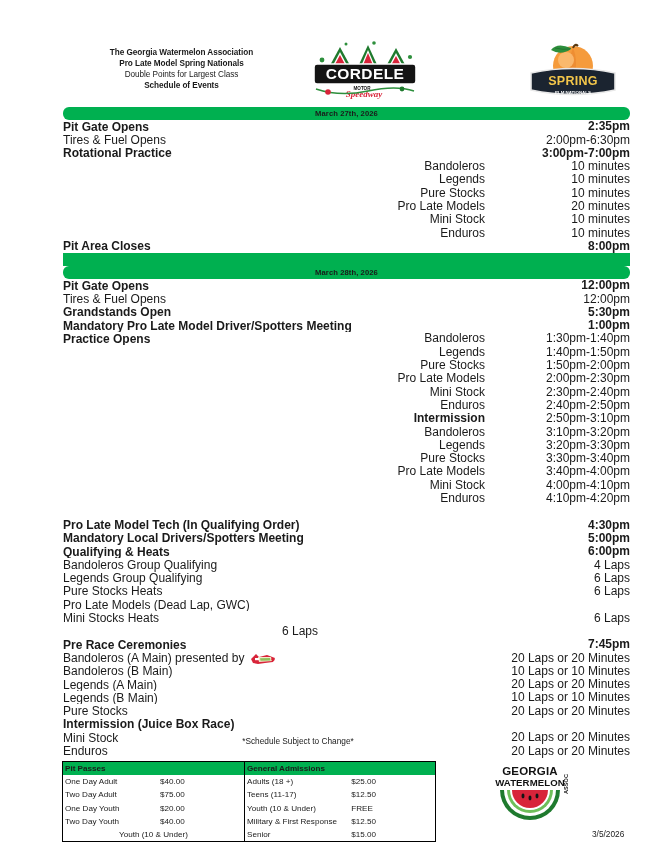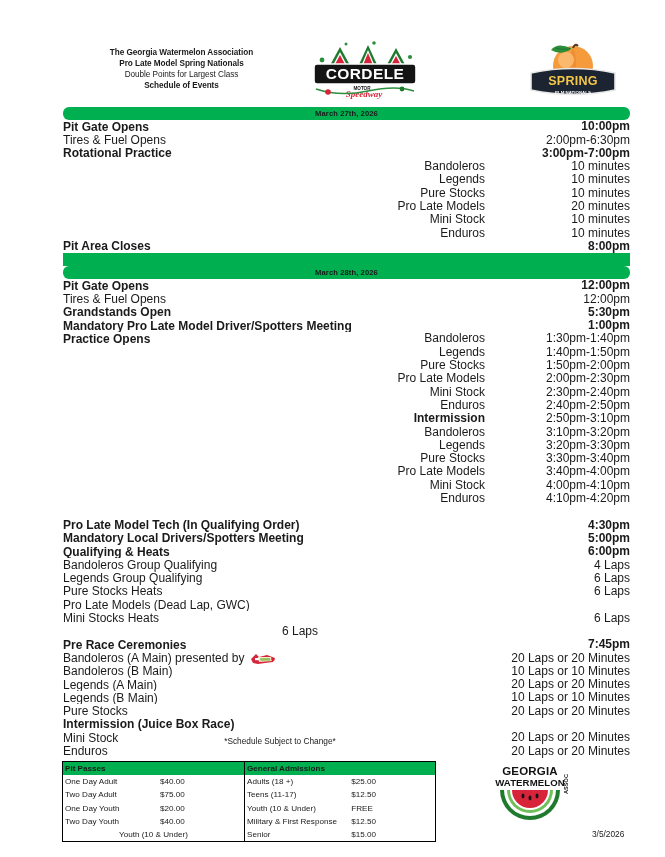"10:00pm" div.c-val { text: 10:00pm -> 2:35pm }
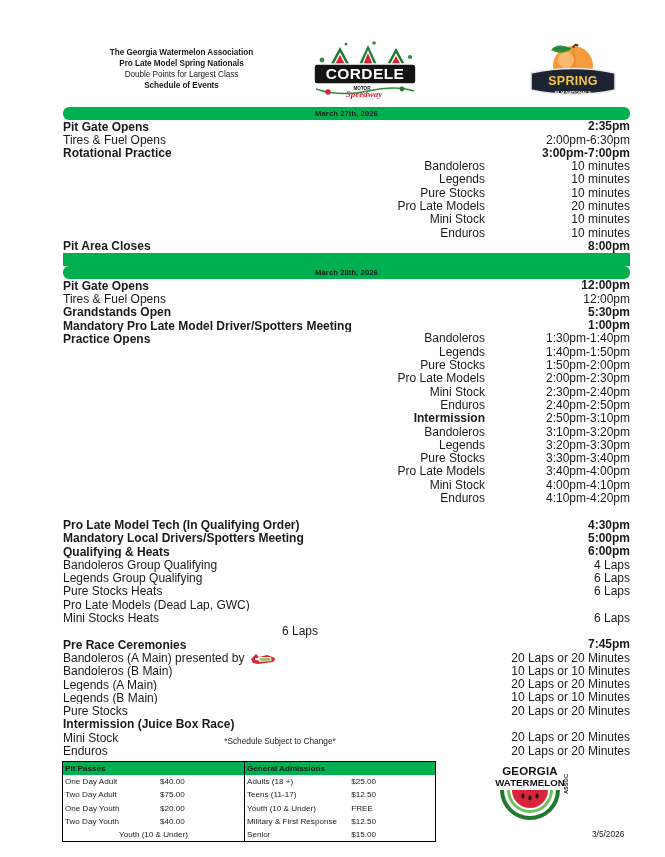"*Schedule Subject to Change*" .note { left: 0 -> 18px }
